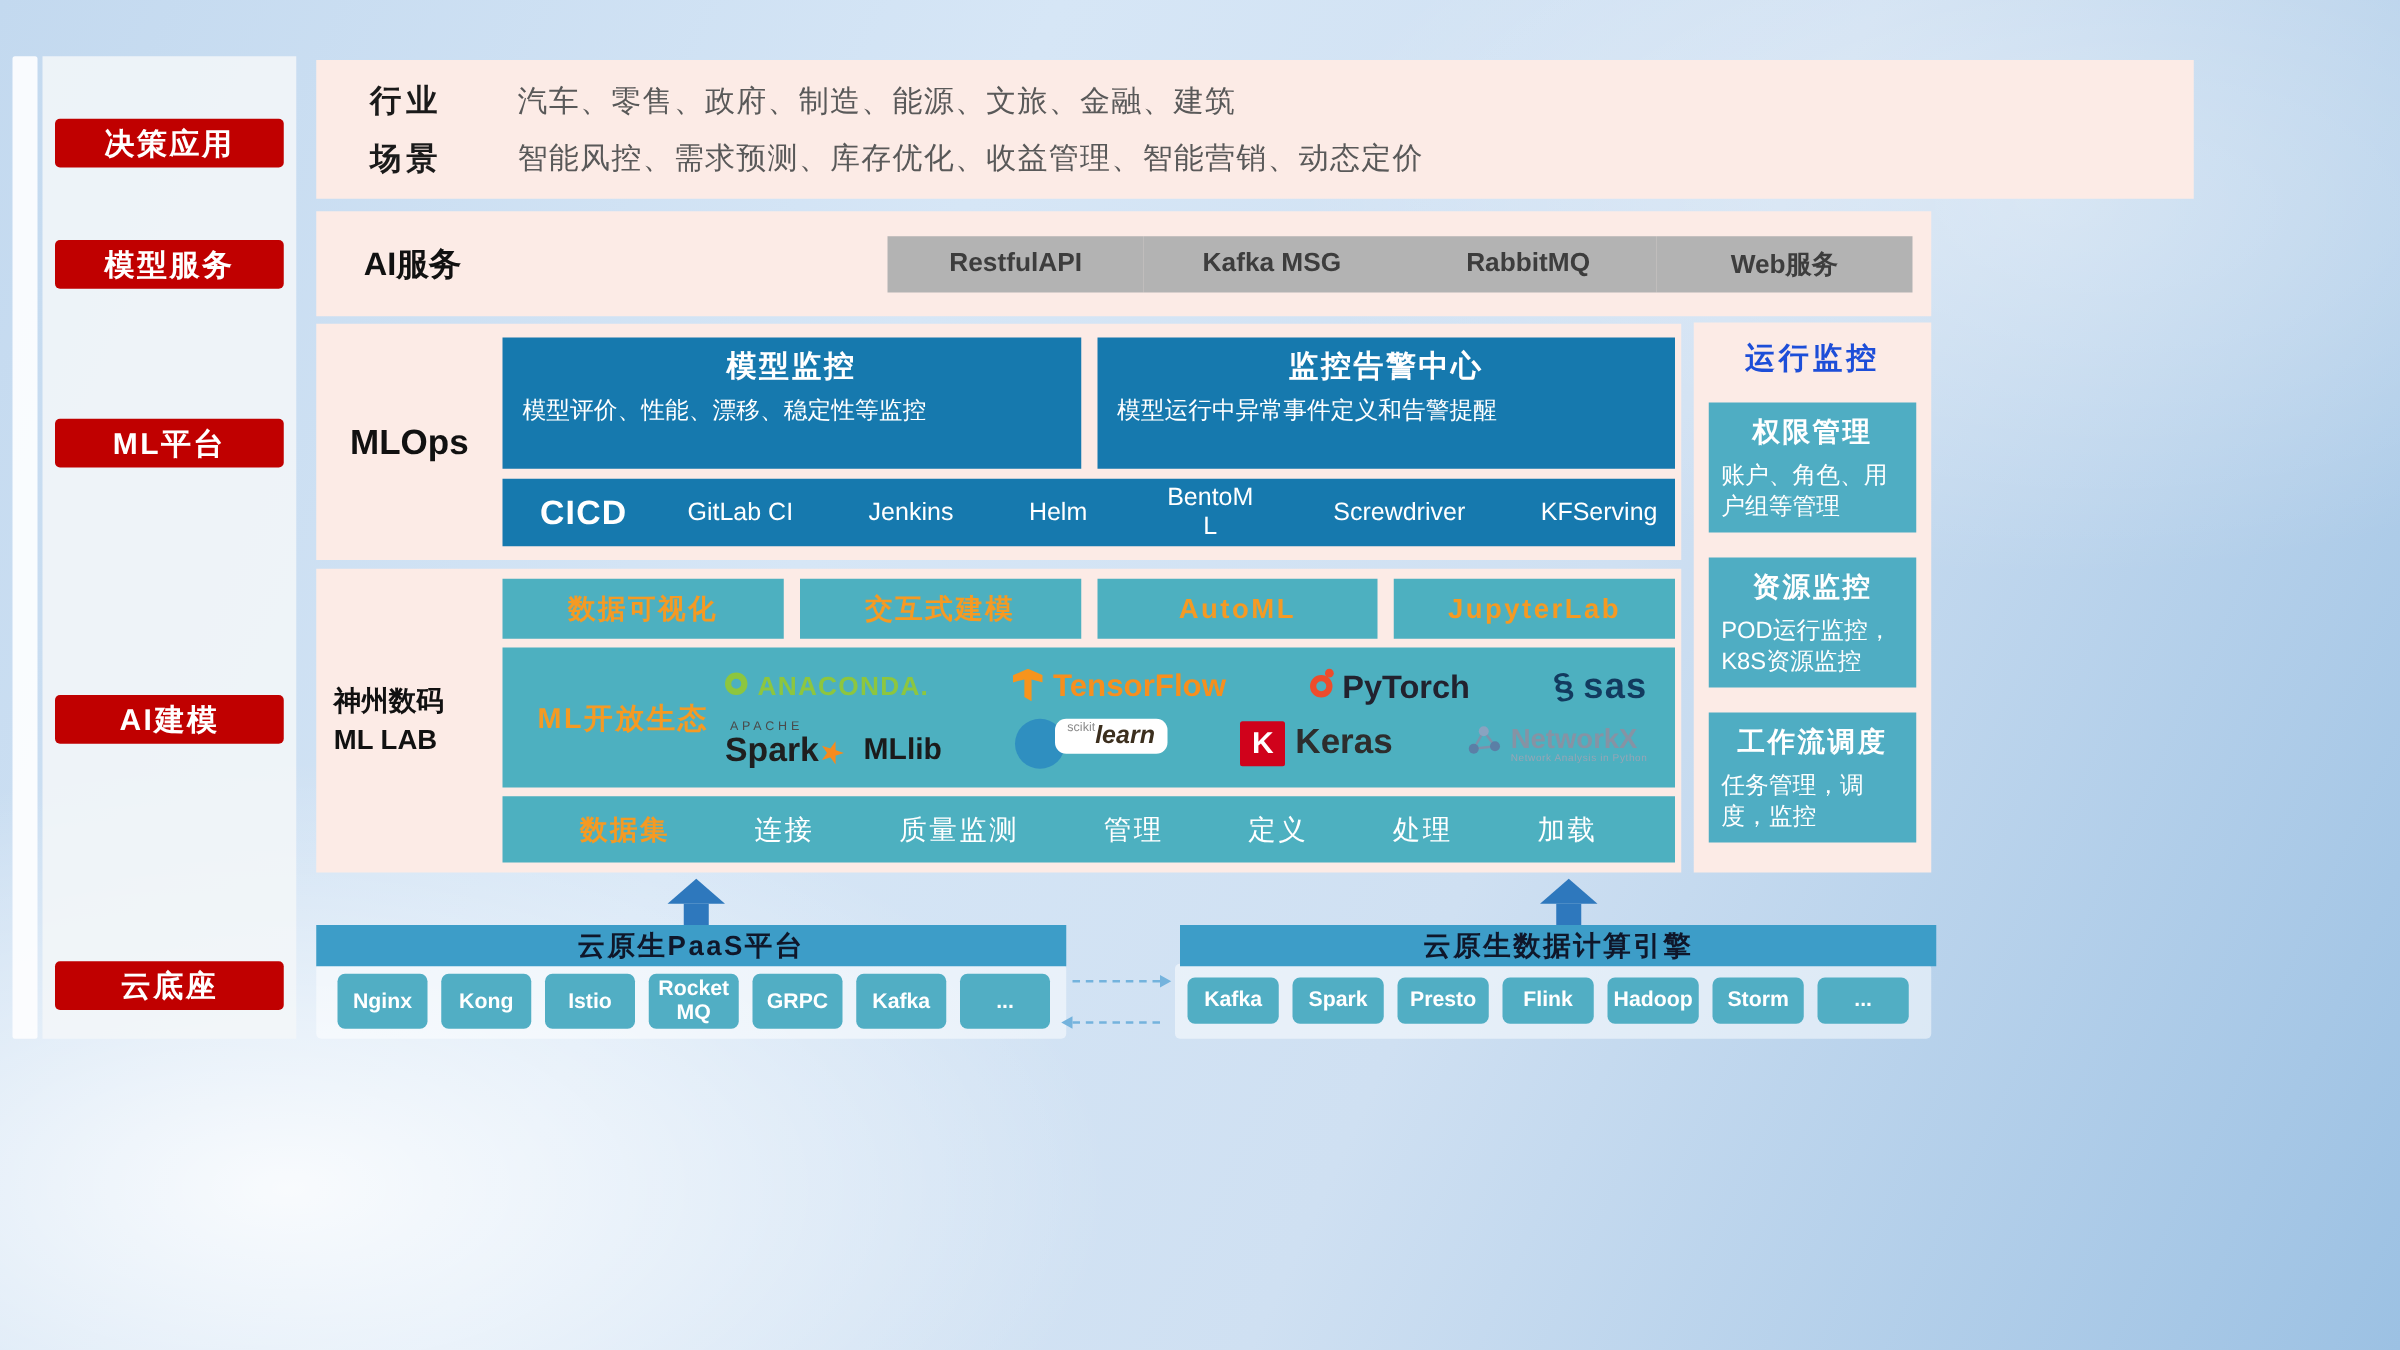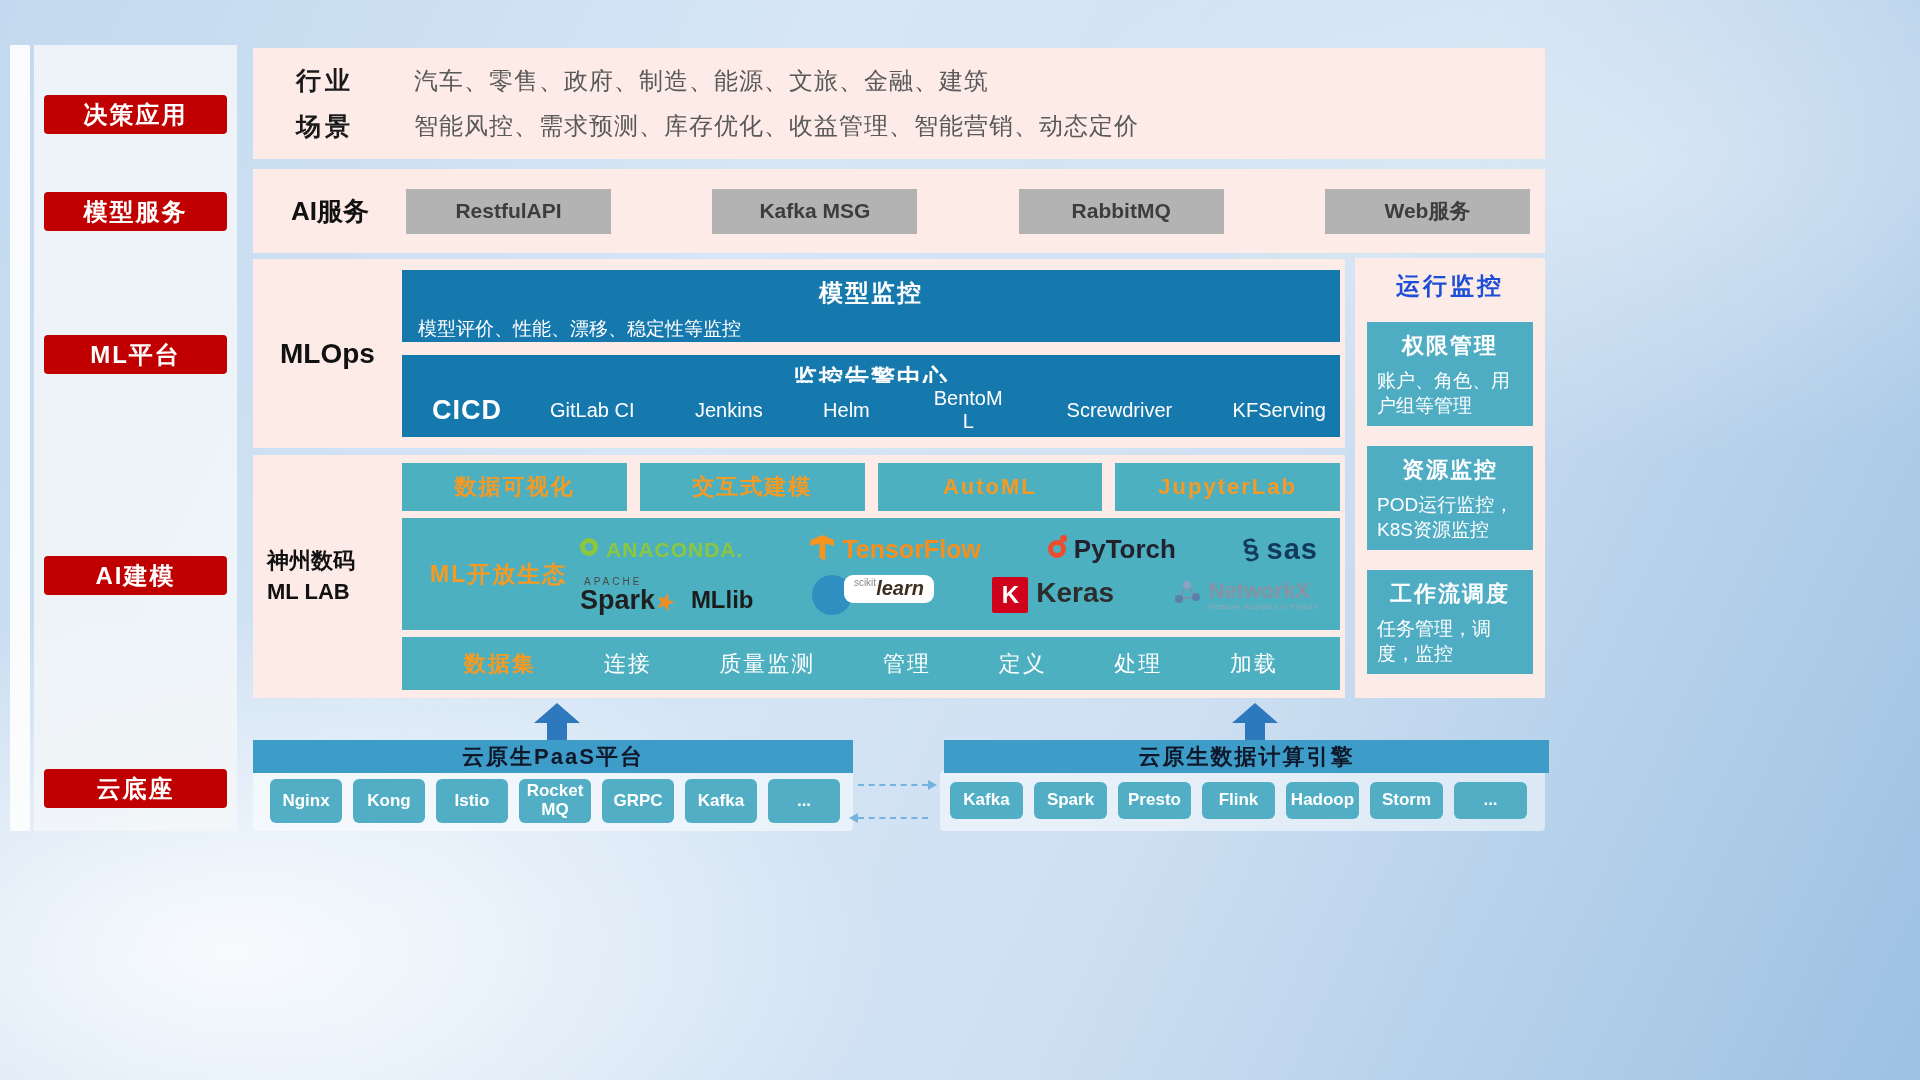"行业" .band-industry { width: 1292px -> 1502px }
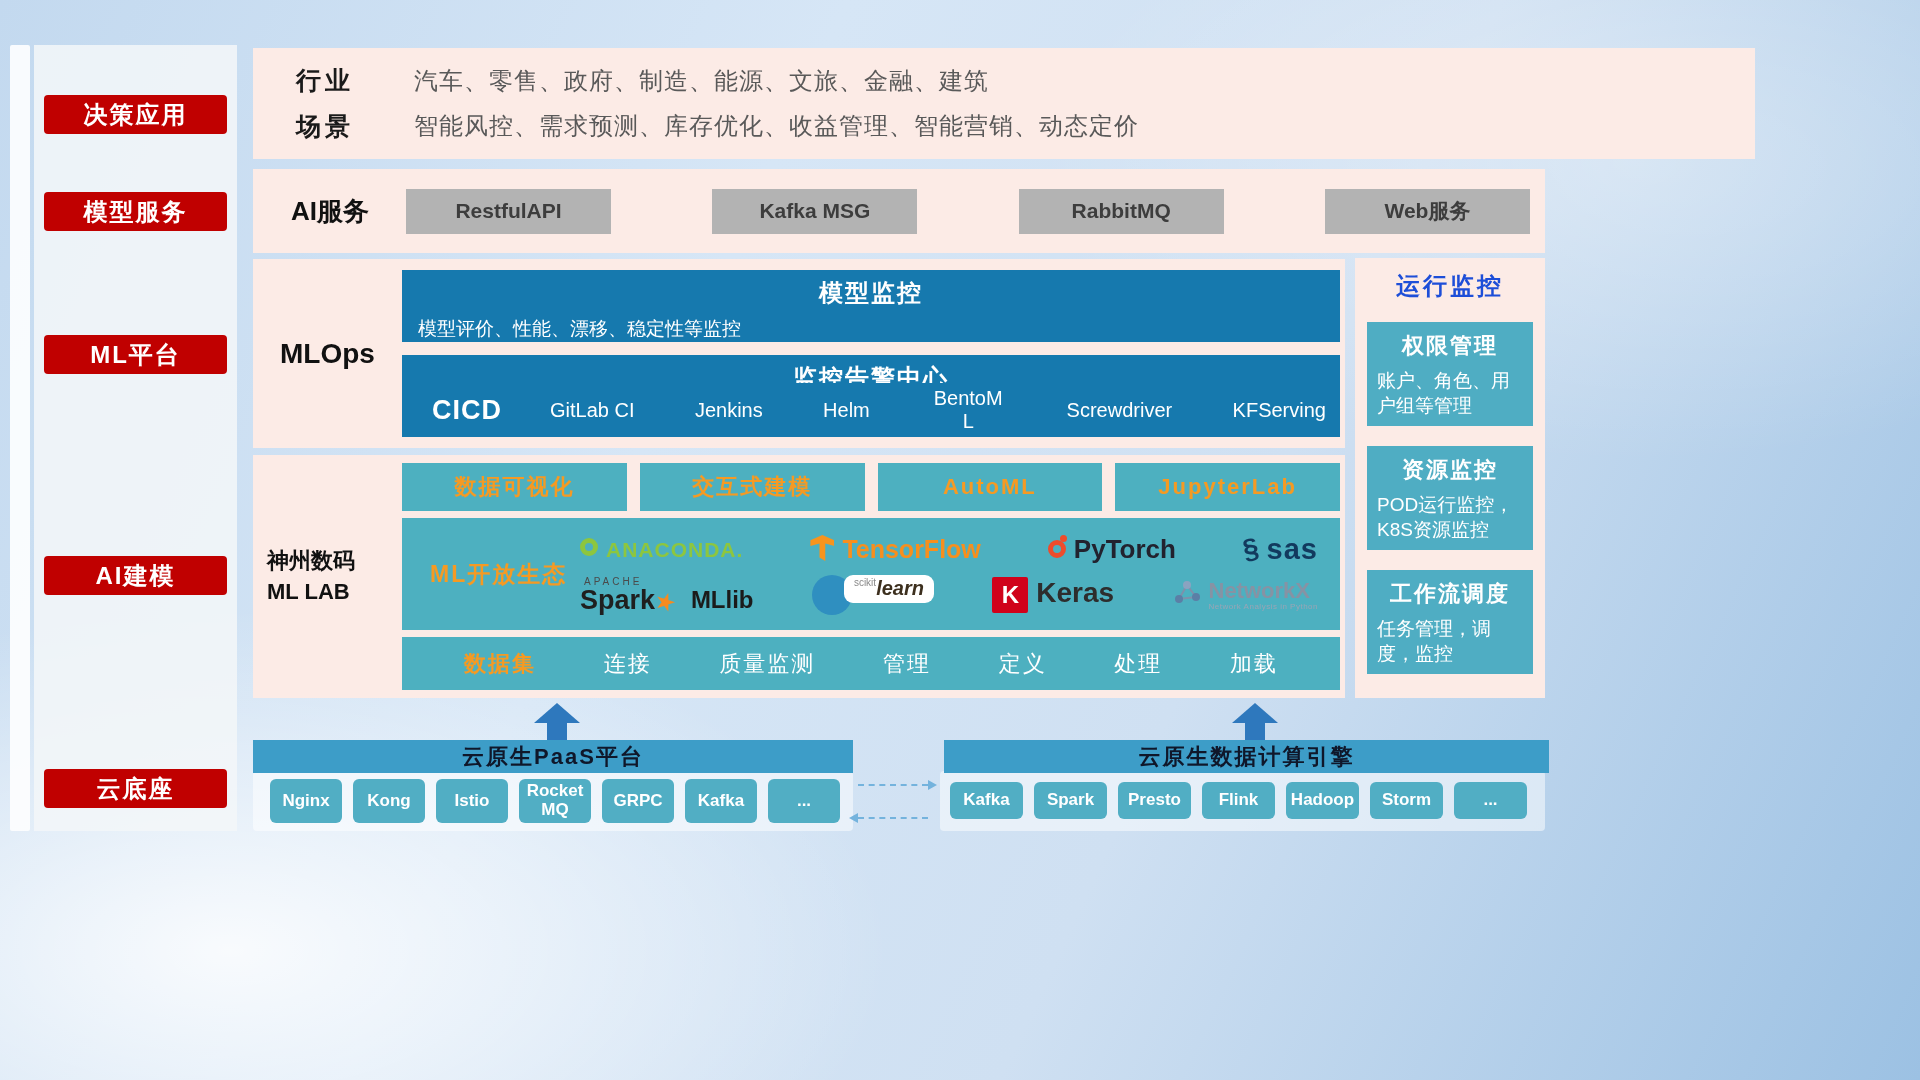"RestfulAPI" .ai-buttons { justify-content: space-between -> flex-end }
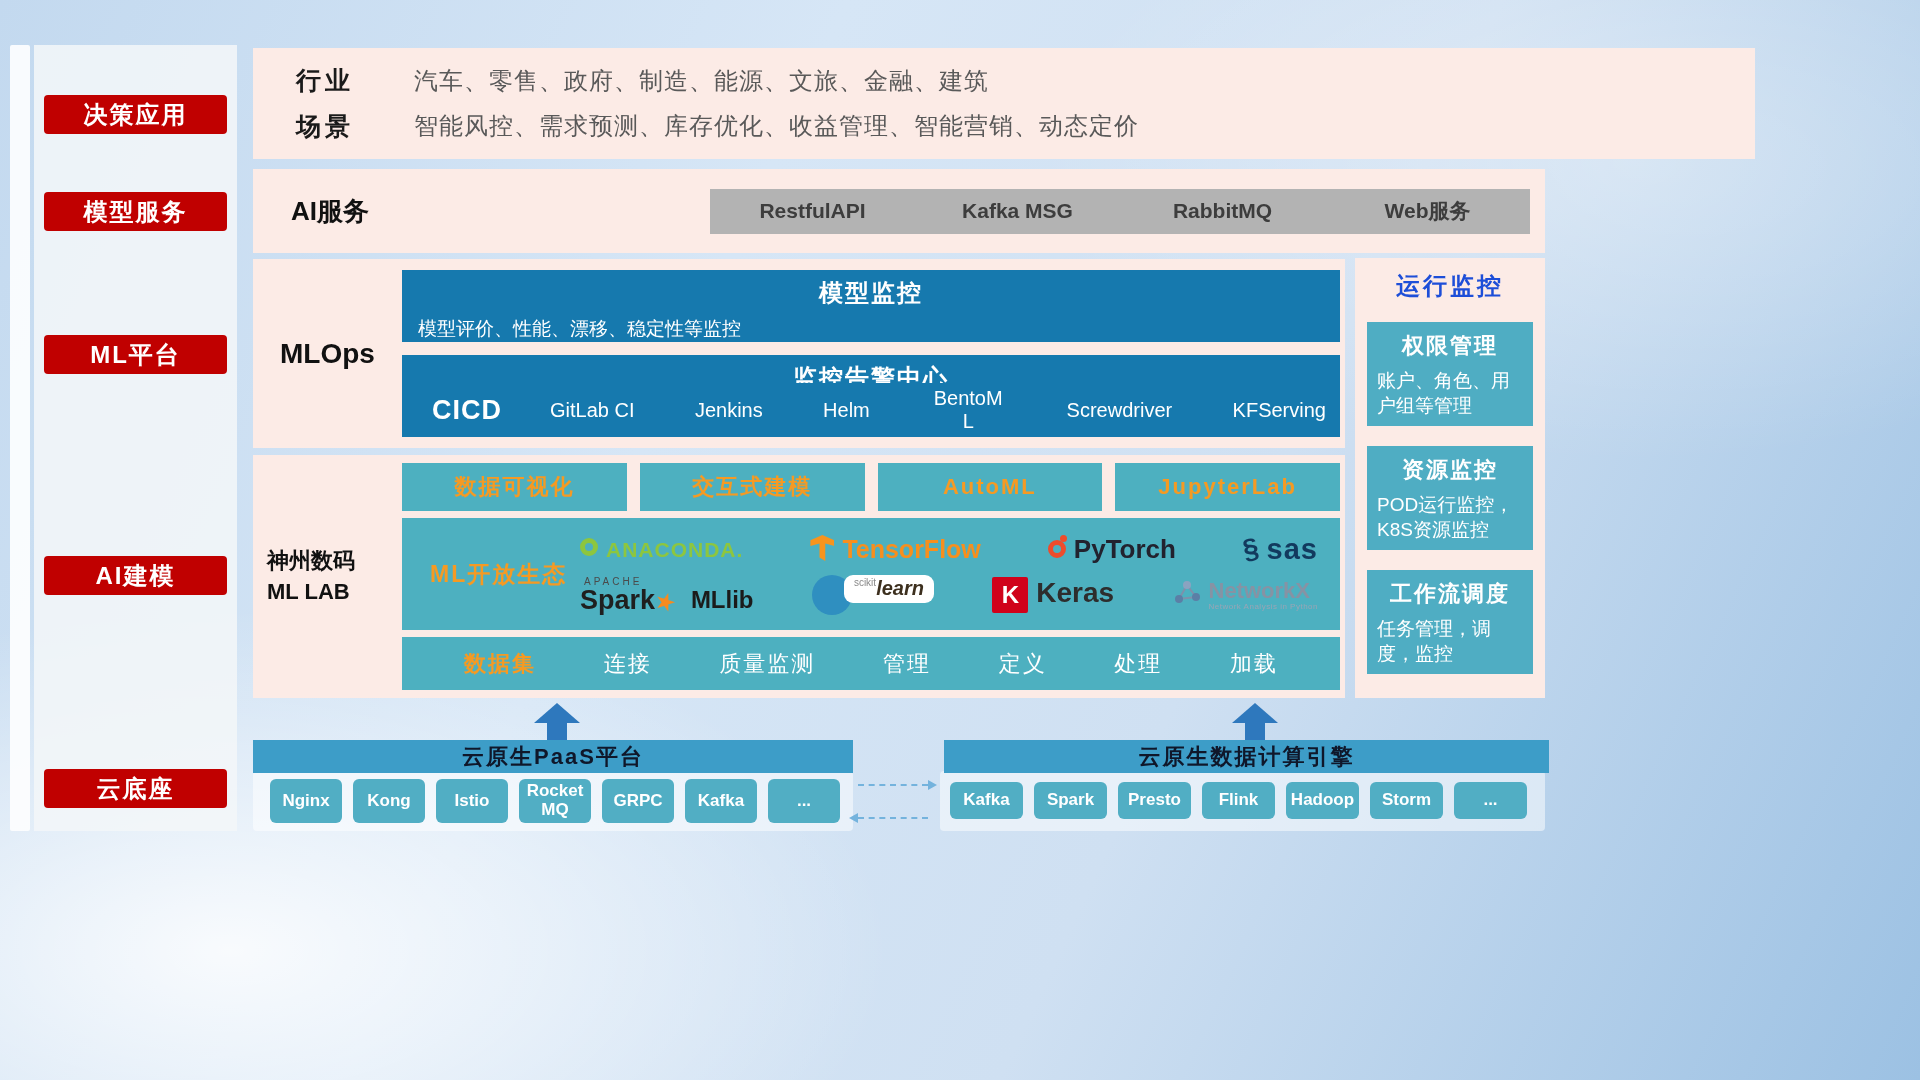"模型监控" .mlops-cards { flex-direction: column -> none }
